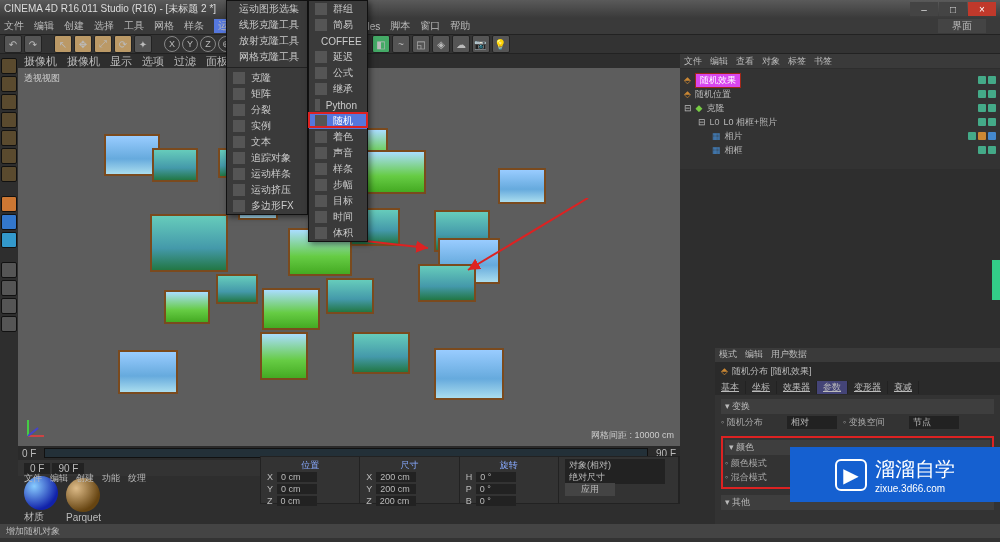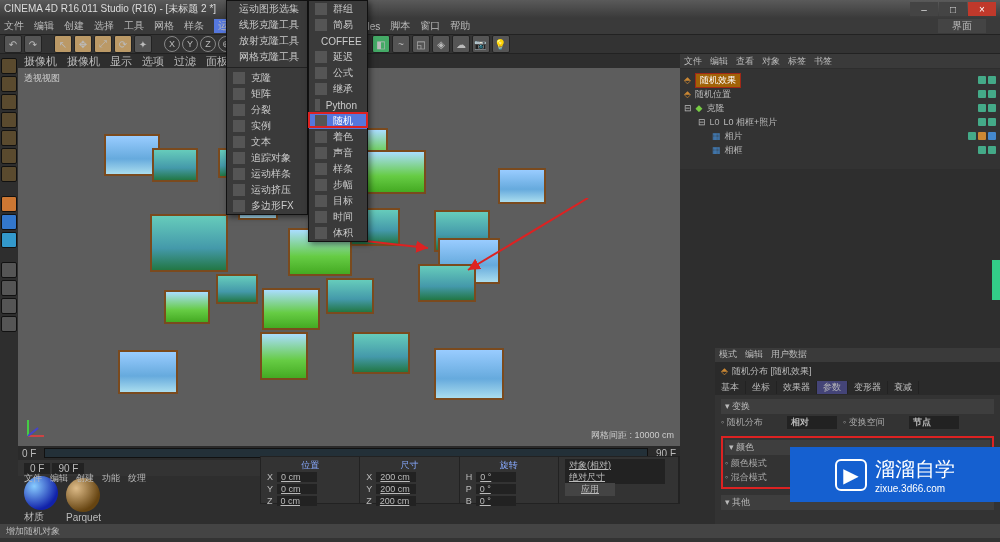"随机效果" .obj-row .sel { background: #a16207 -> #d946ef }
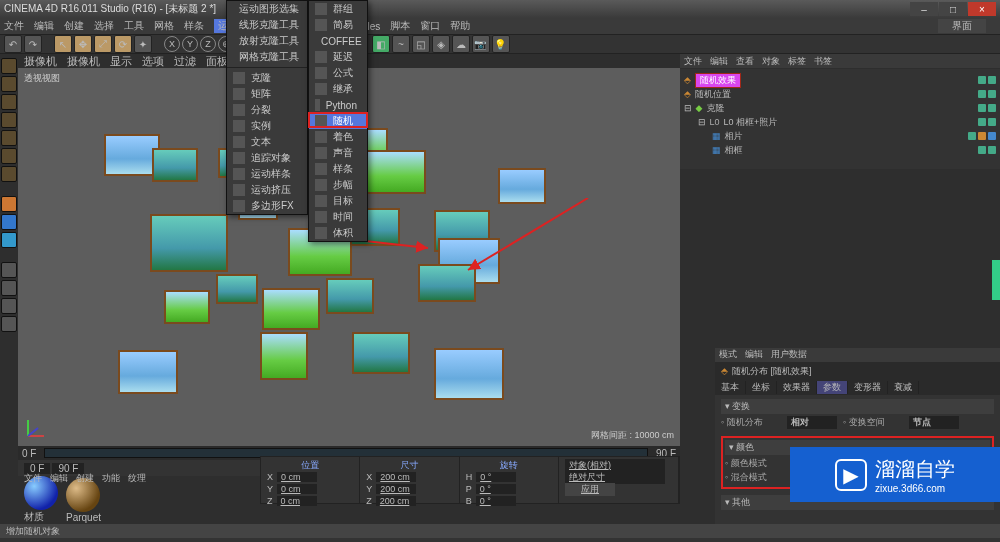"基本" .attr-tabs { text-decoration: none -> underline }
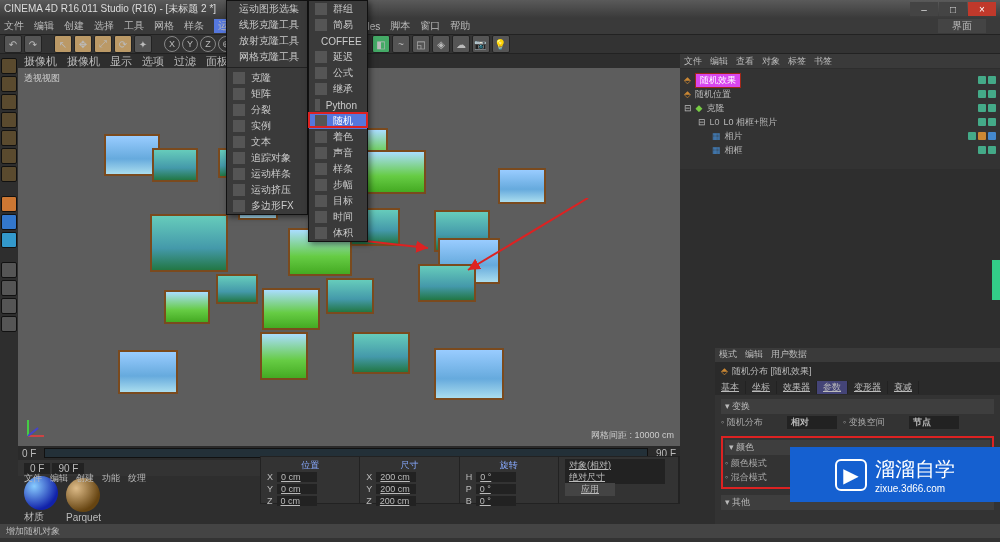"相对" .attr-row .val { font-weight: bold -> none }
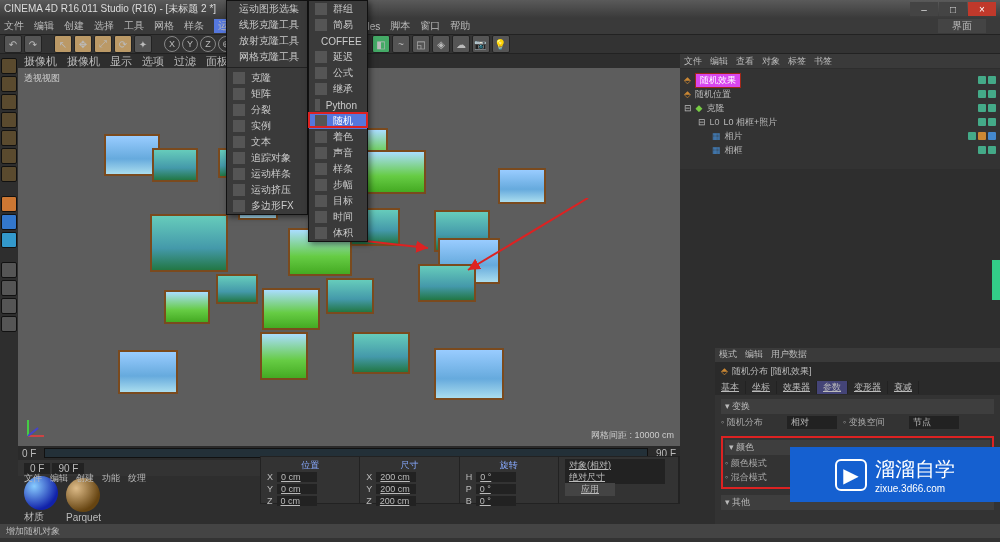"对象(相对)" .coord-col .cr .cv { text-decoration: underline -> none }
